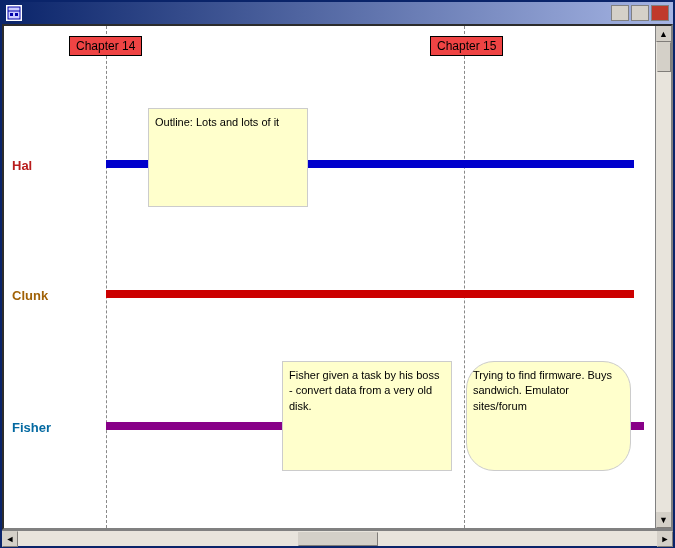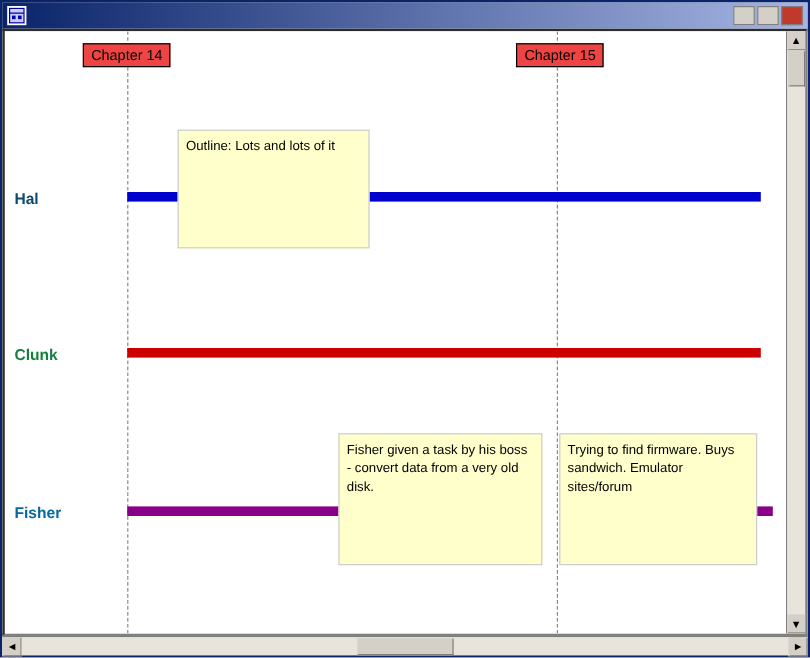"Hal" div.character-label { color: #0c4a6e -> #b91c1c }
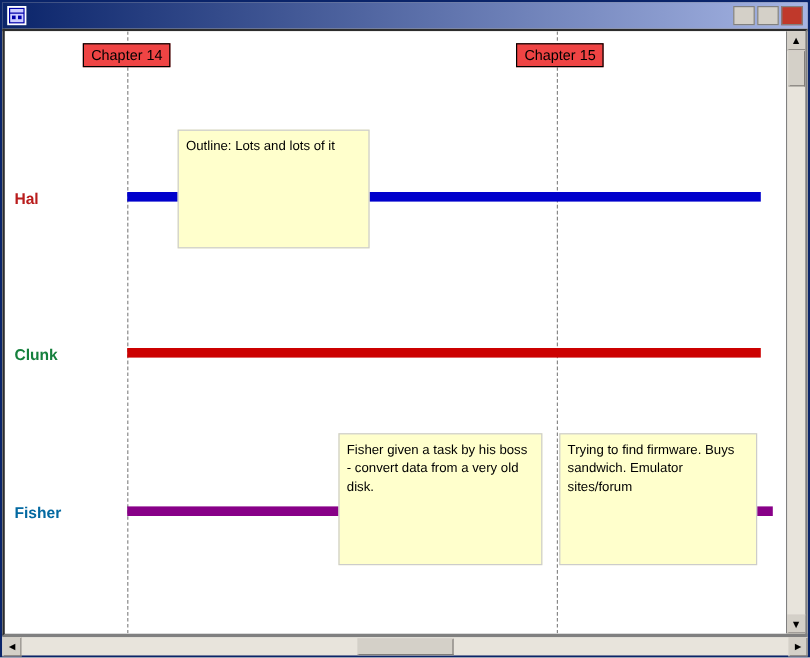"Clunk" div.character-label { color: #15803d -> #a16207 }
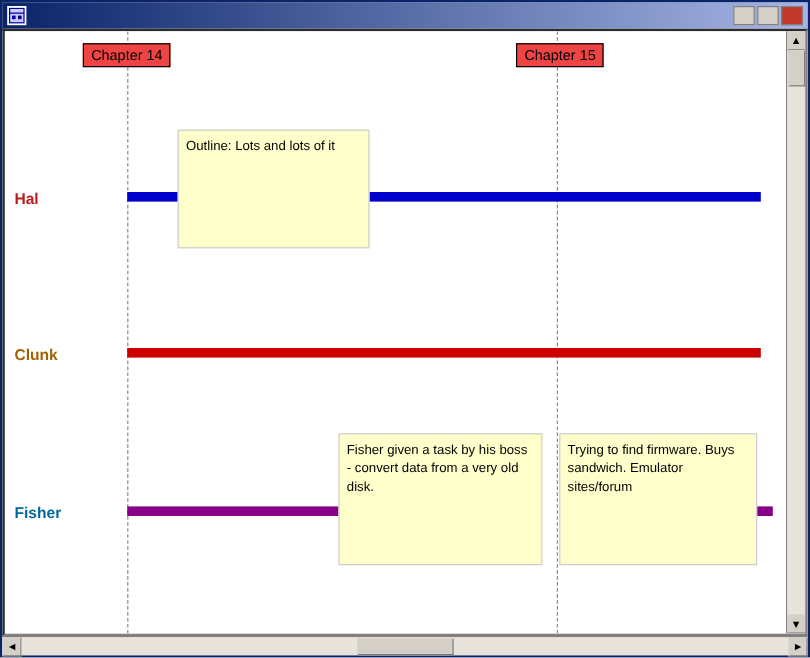"Trying to find firmware. Buys" div.sticky-note { border-radius: none -> 28px }
